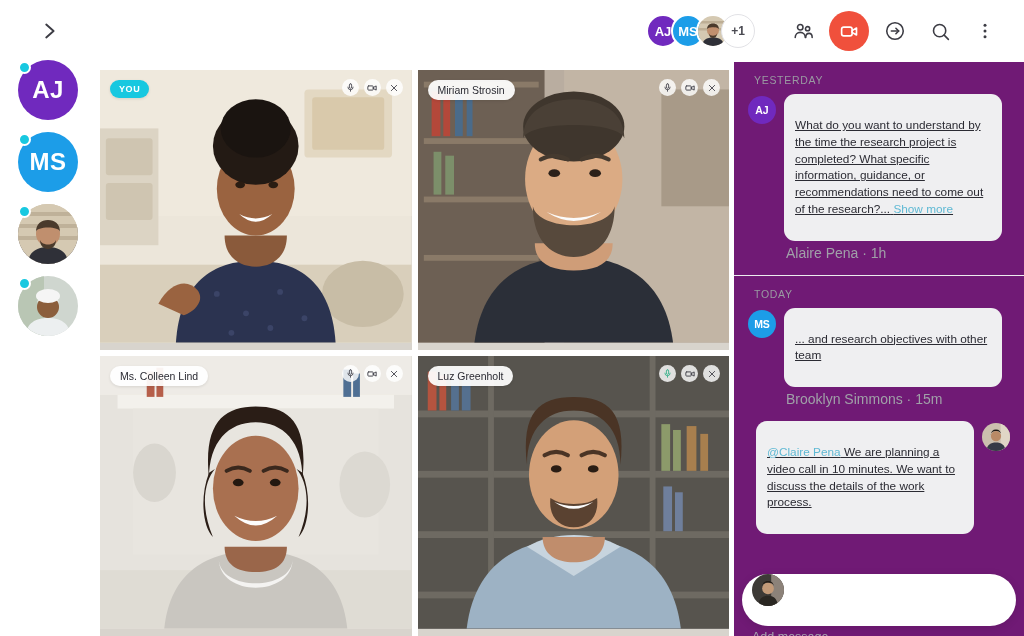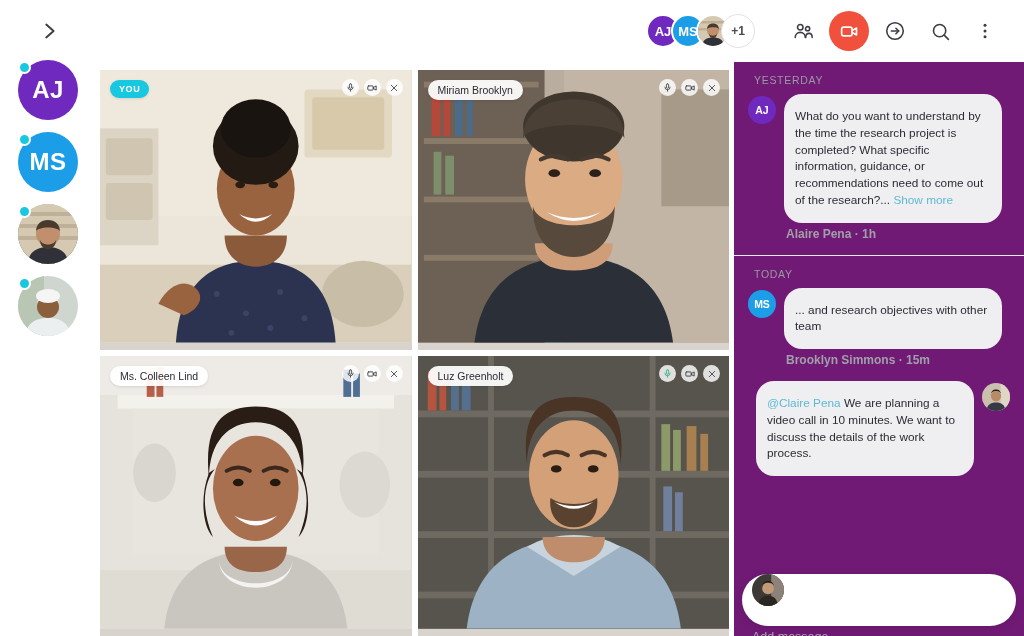"Miriam Brooklyn" div.name-pill { text: Brooklyn -> Strosin }
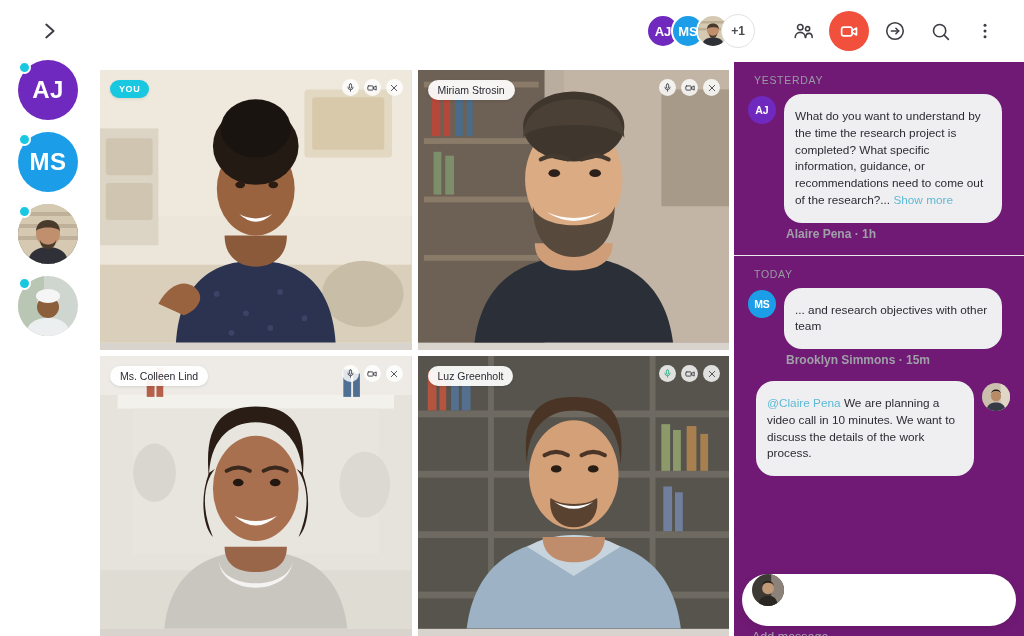"What do you want to" .bubble { border-radius: 18px -> 11px; padding: 14px 11px -> 23px 11px; text-decoration: none -> underline }
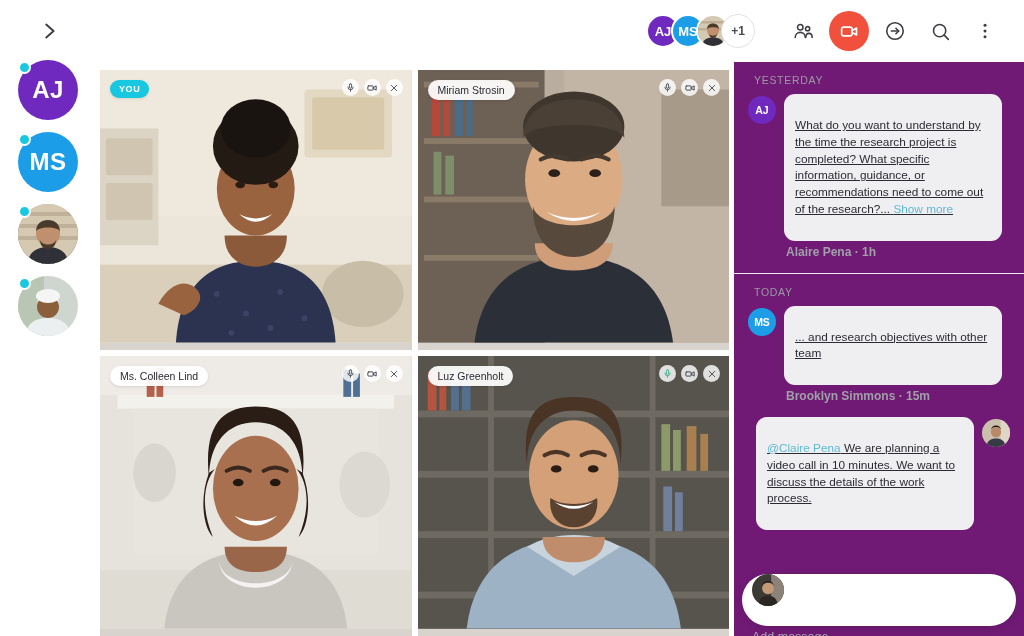"Alaire Pena · 1h" .meta { font-size: 12px -> 14px; font-weight: bold -> none }
